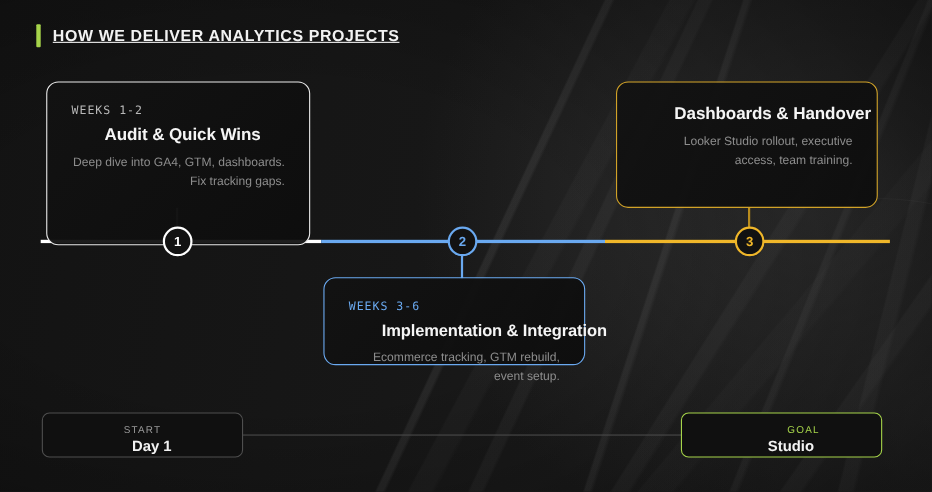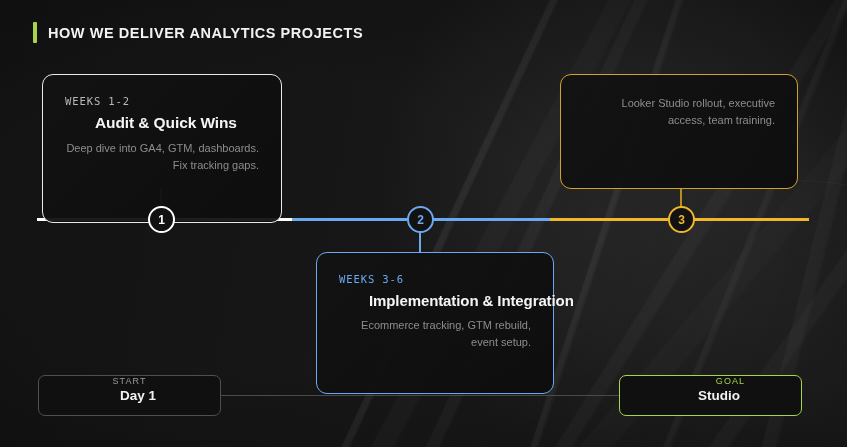"HOW WE DELIVER ANALYTICS PROJECTS" #page-title { text-decoration: none -> underline }
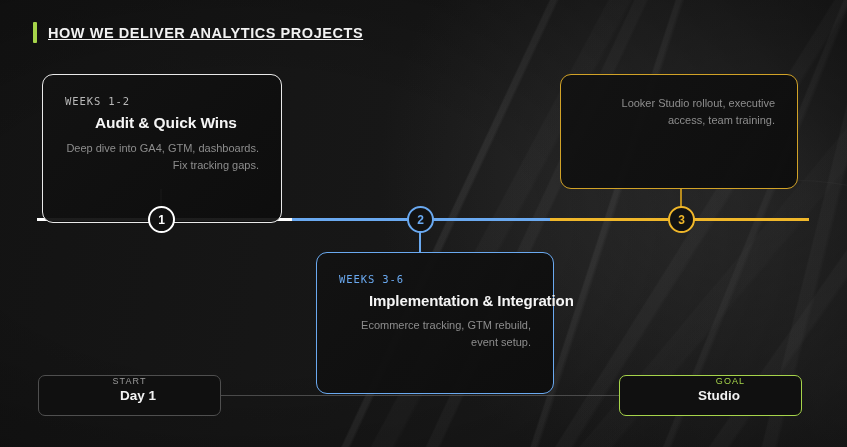"Dashboards & Handover" div.card-title { html: none -> <div>Dashboards &amp; Handover</div> }
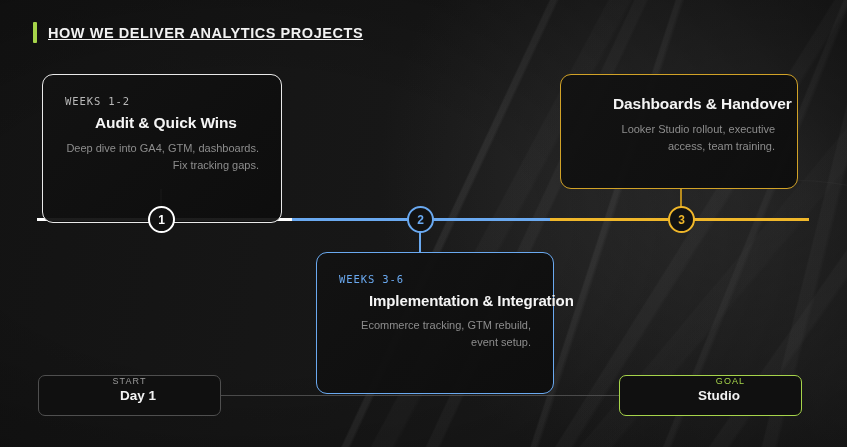"WEEKS 3-6" .card.c2 { height: 142px -> 80px; left: 316px -> 294px }
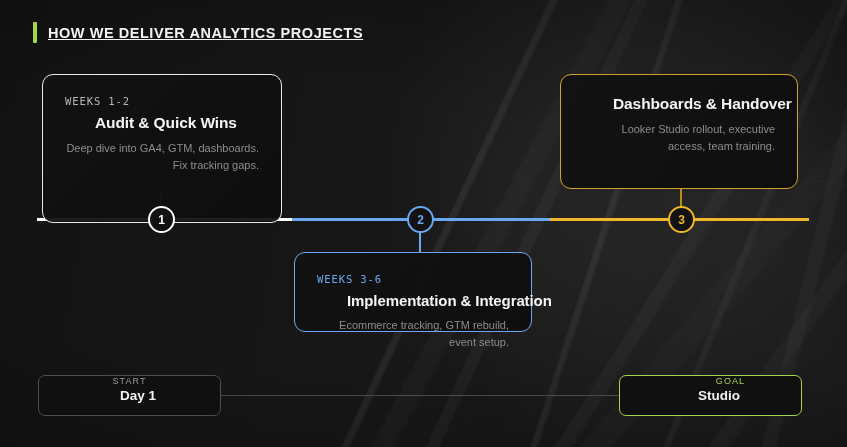"START" .endbox { justify-content: flex-start -> flex-end }
